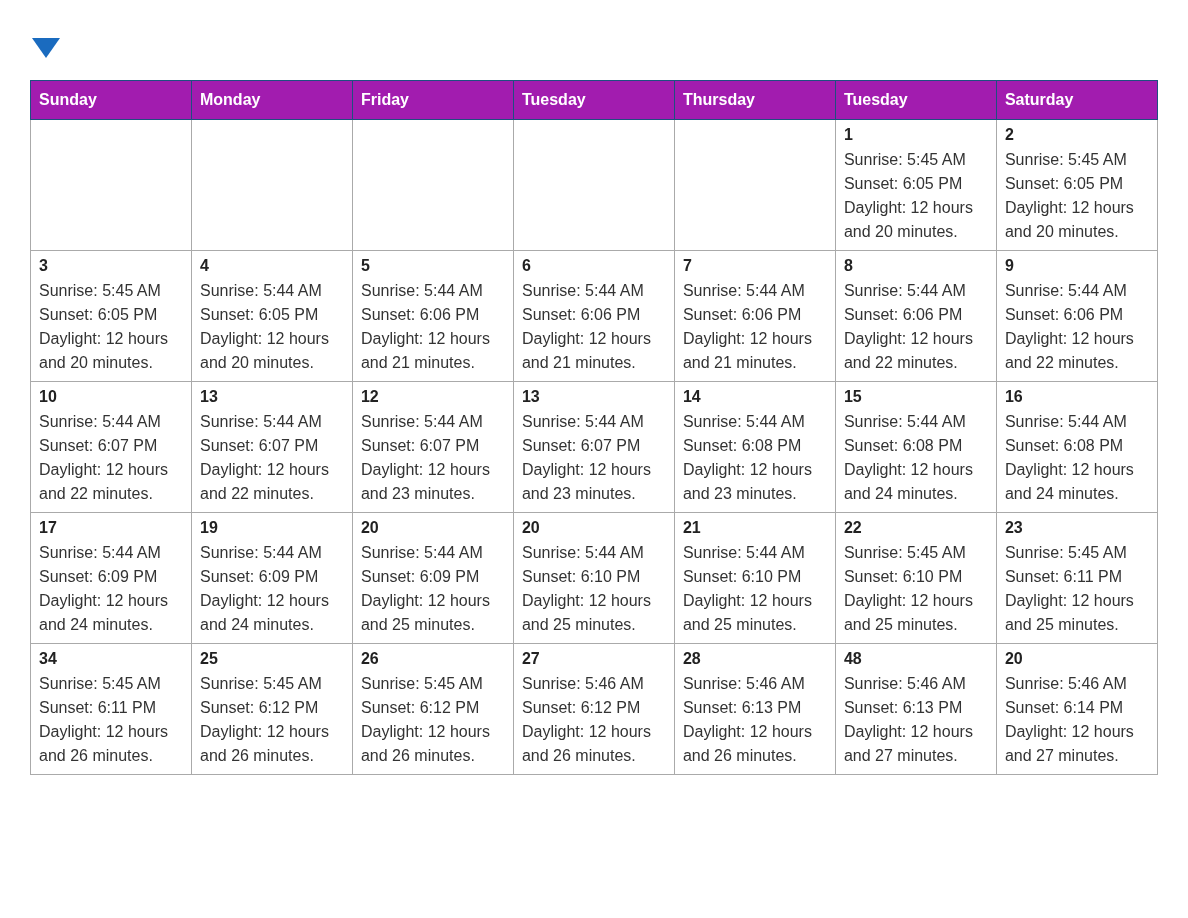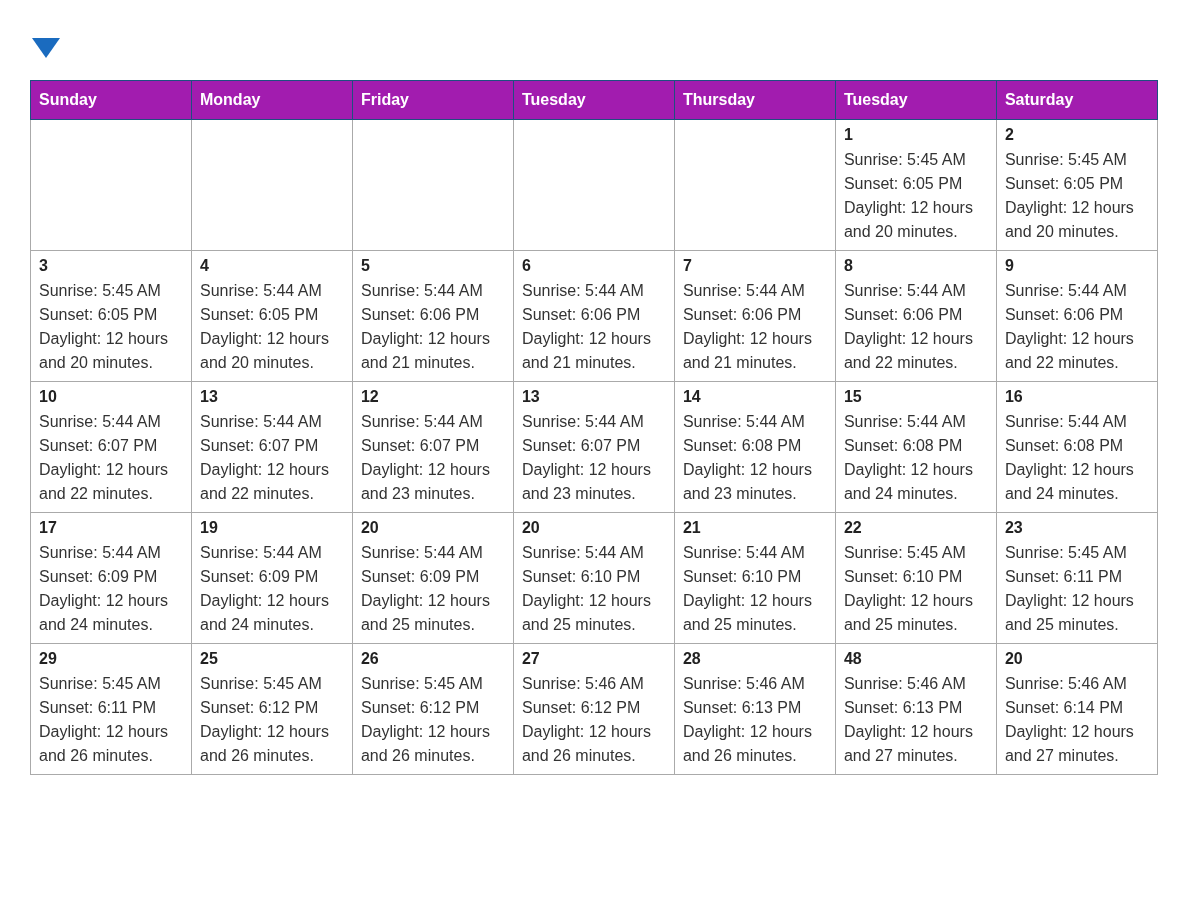"29" span.day-number { text: 29 -> 34 }
